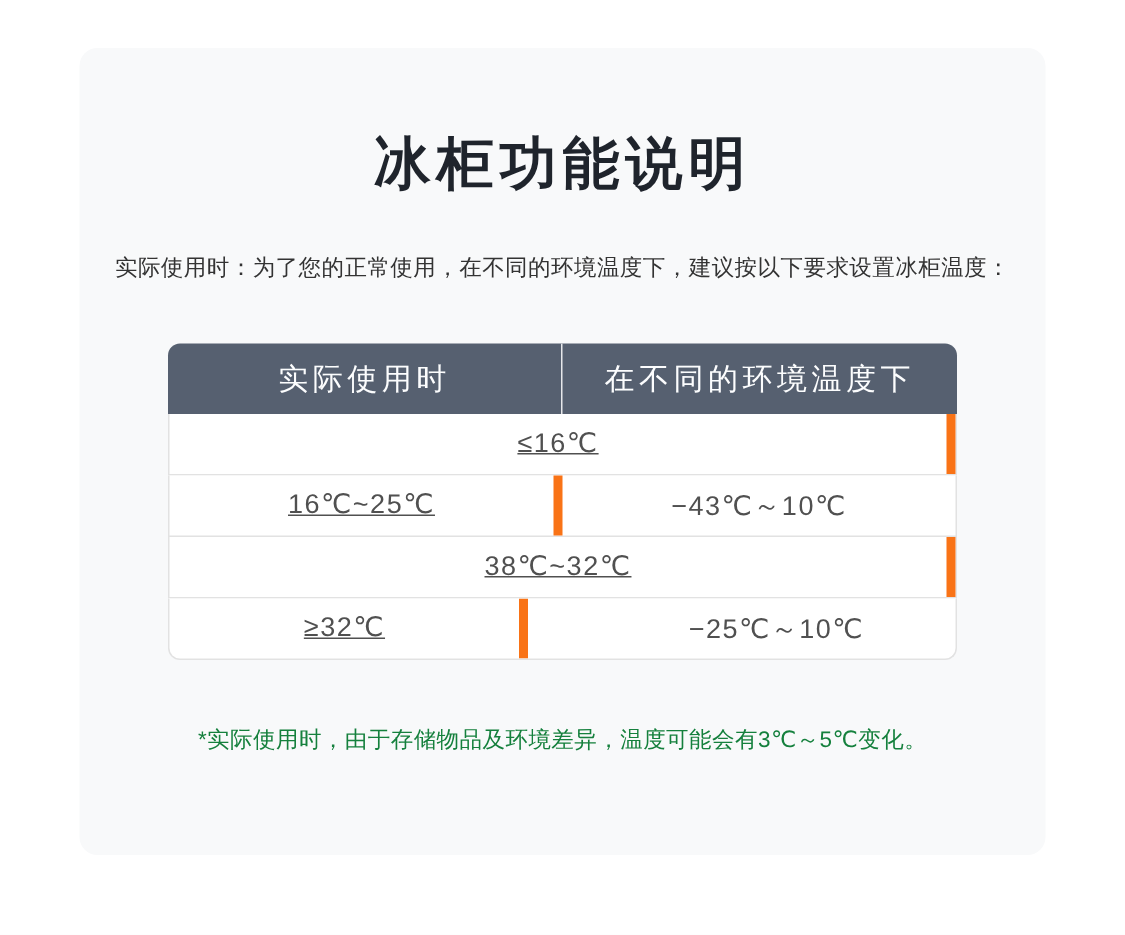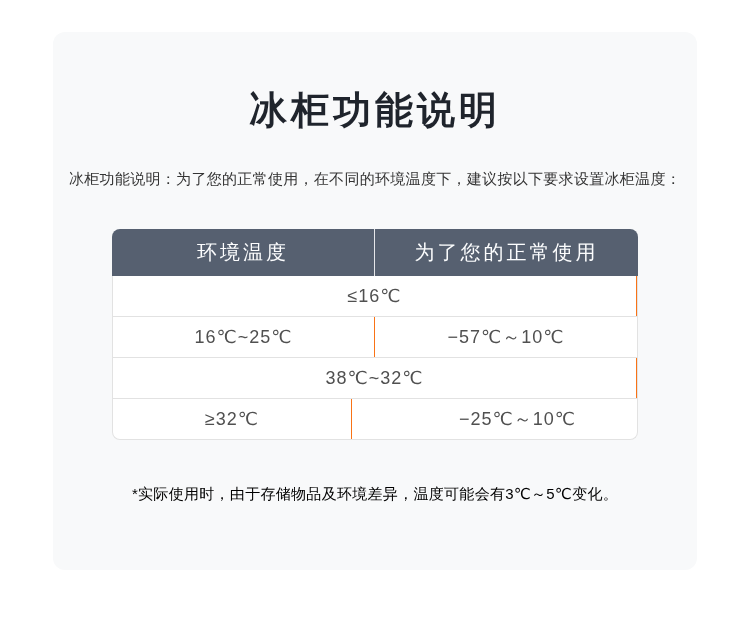"冰柜功能说明：为了您的正常使用，在不同的环境温度下，建议按以下要求设置冰柜温度：" p.intro { text: 冰柜功能说明 -> 实际使用时 }
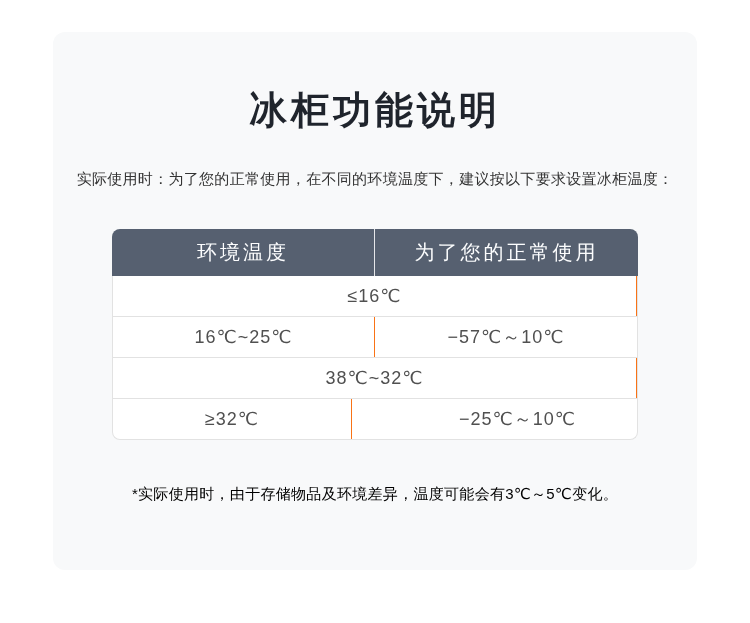"环境温度" div.th { text: 环境温度 -> 实际使用时 }
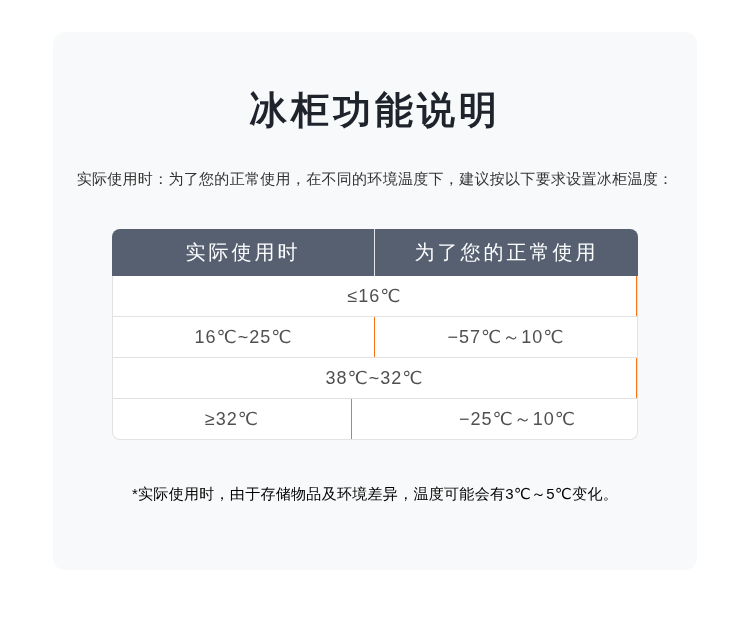"为了您的正常使用" div.th { text: 为了您的正常使用 -> 在不同的环境温度下 }
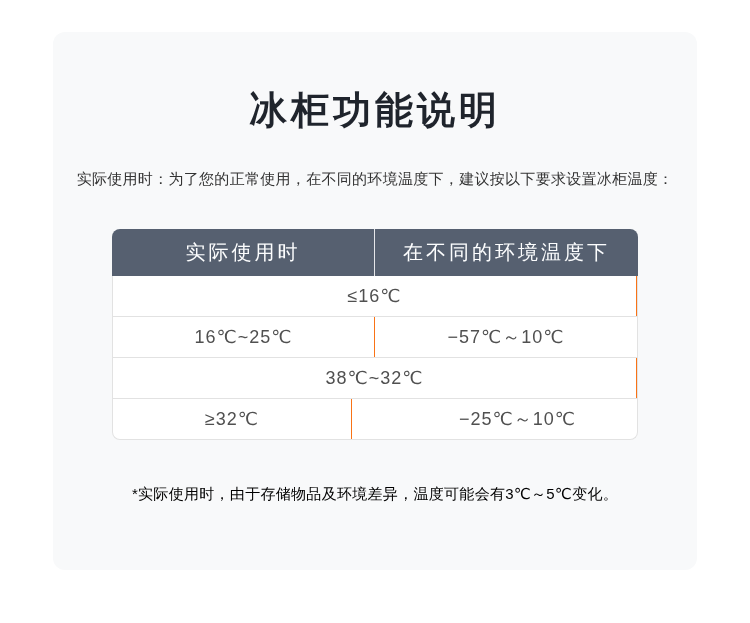"≤16℃" .td:first-child { border-right: 1px solid #f97316 -> 6px solid #f97316; text-decoration: none -> underline }
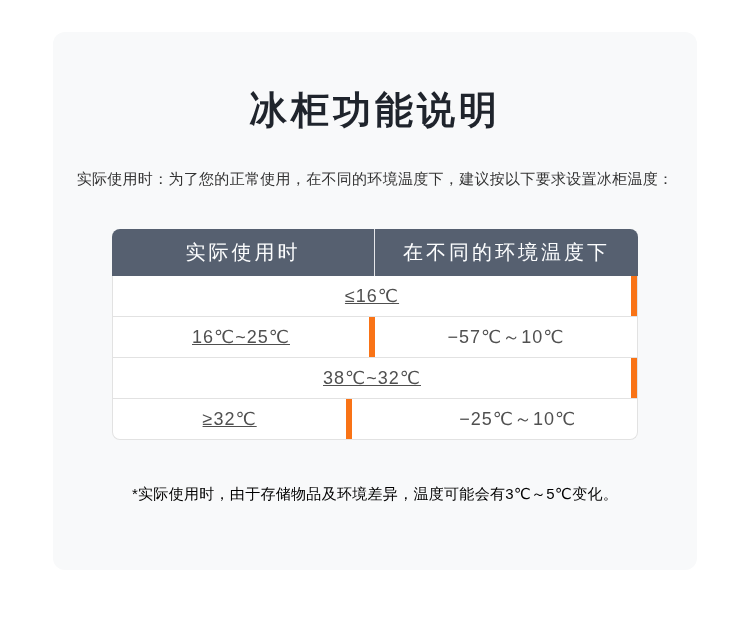"−57℃～10℃" div.td { text: 57 -> 43 }
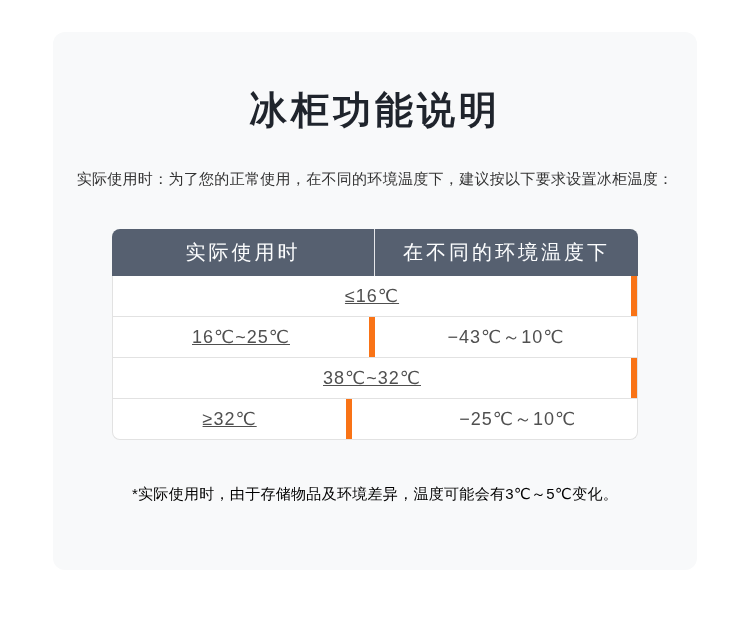"*实际使用时，由于存储物品及环境差异，温度可能会有3℃～5℃变化。" .footnote { color: #000000 -> #15803d }
